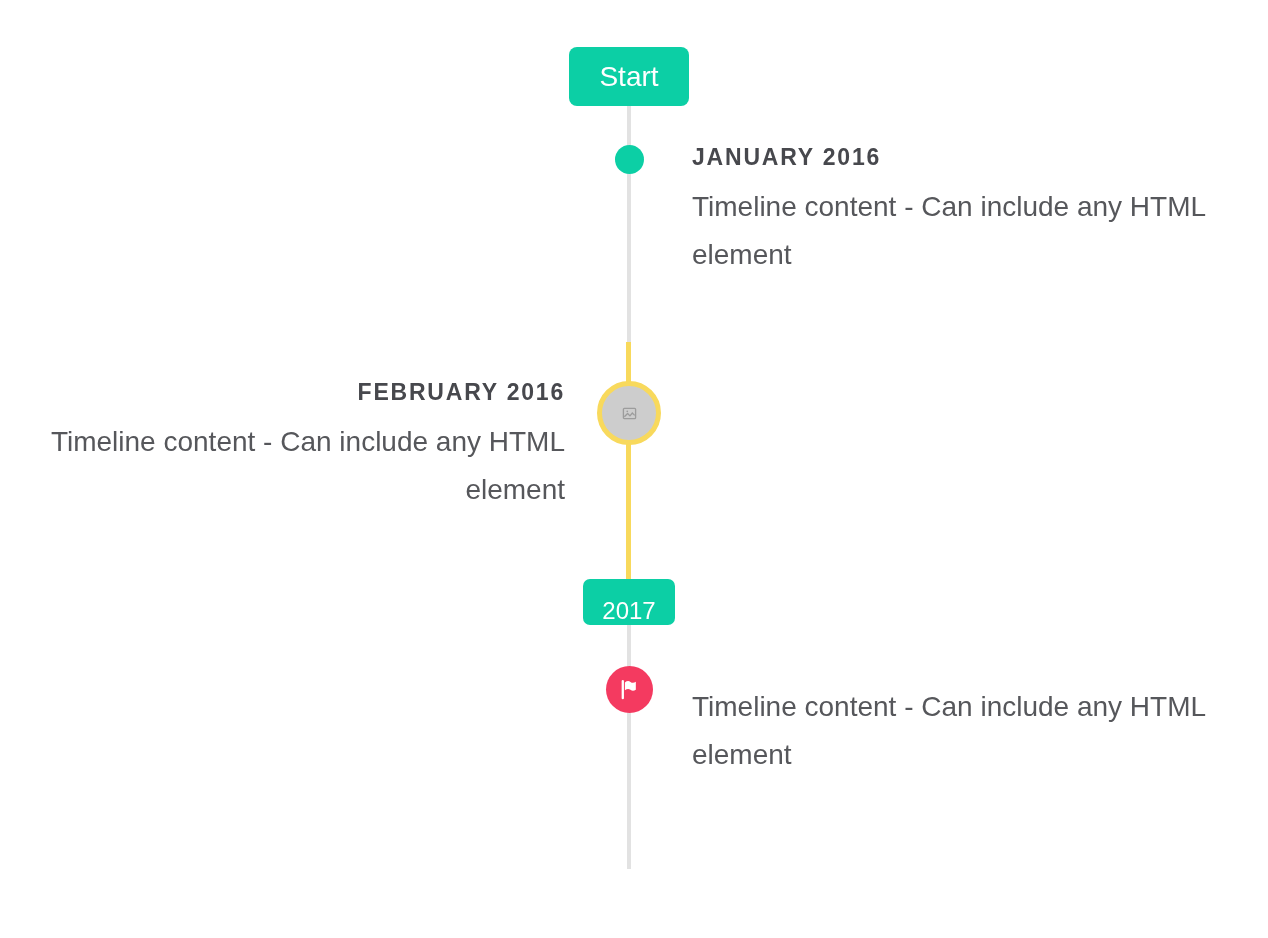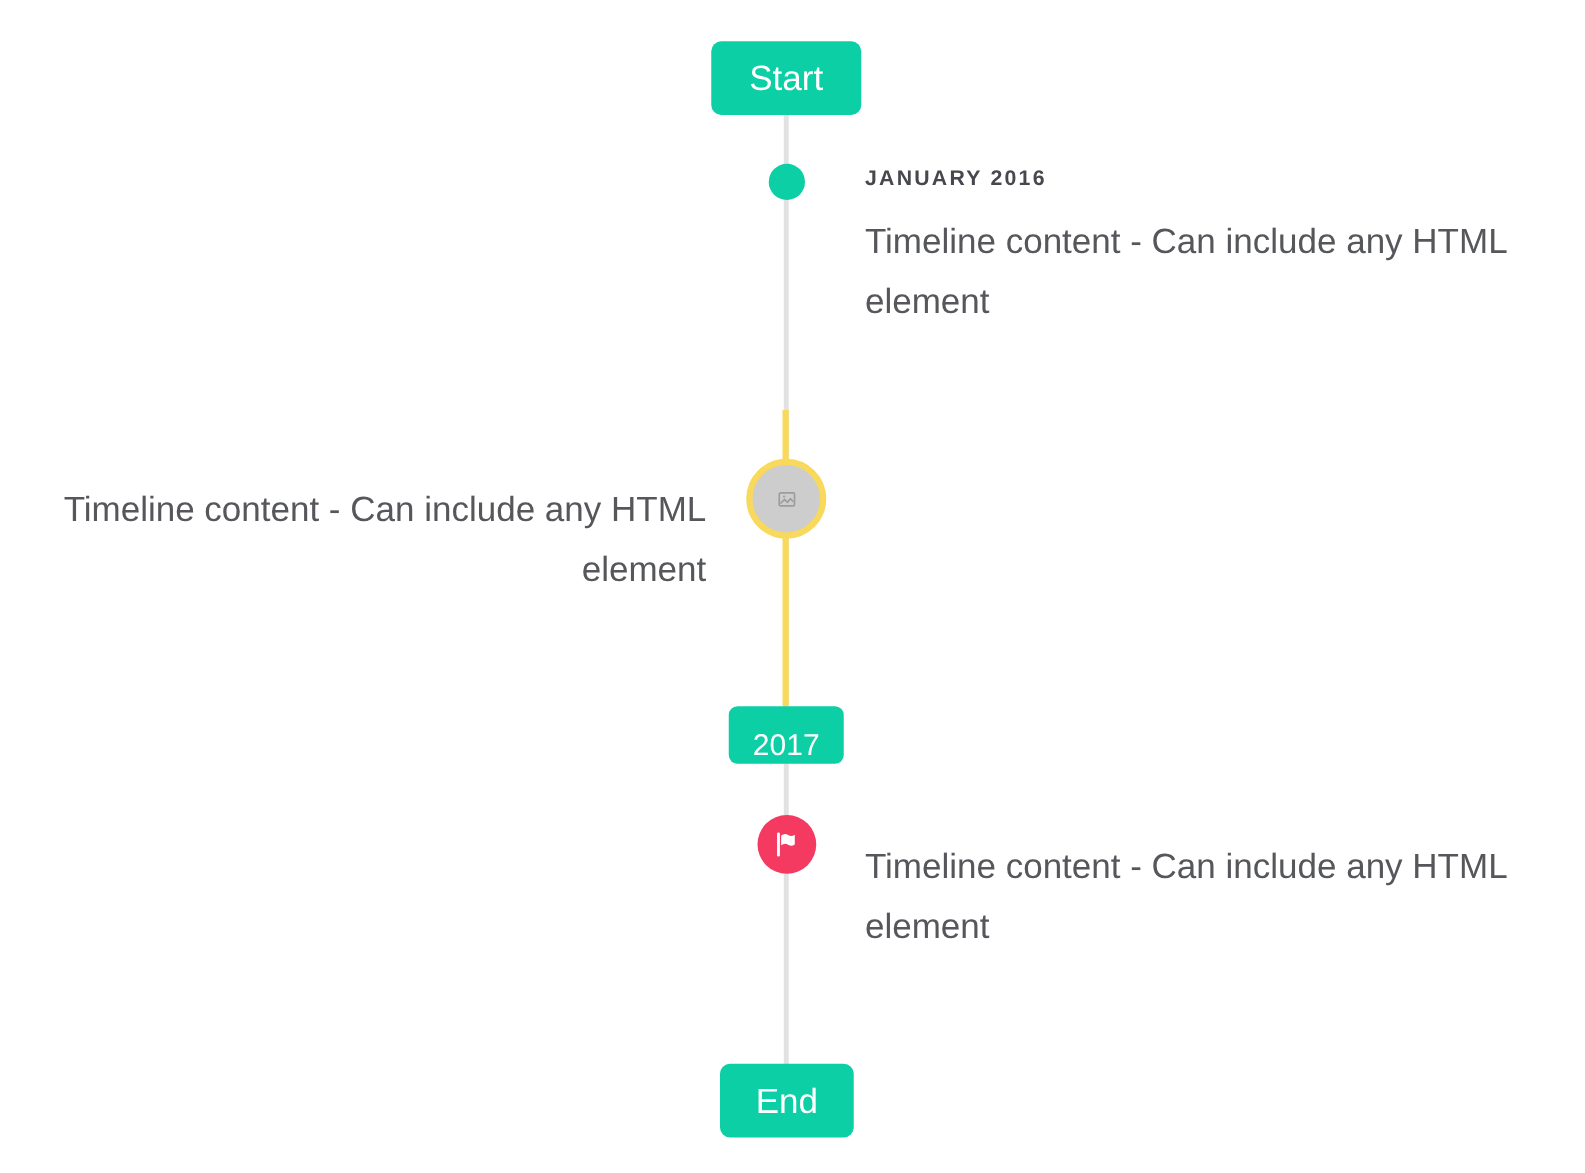"Start" .stage { margin-top: none -> 14px }
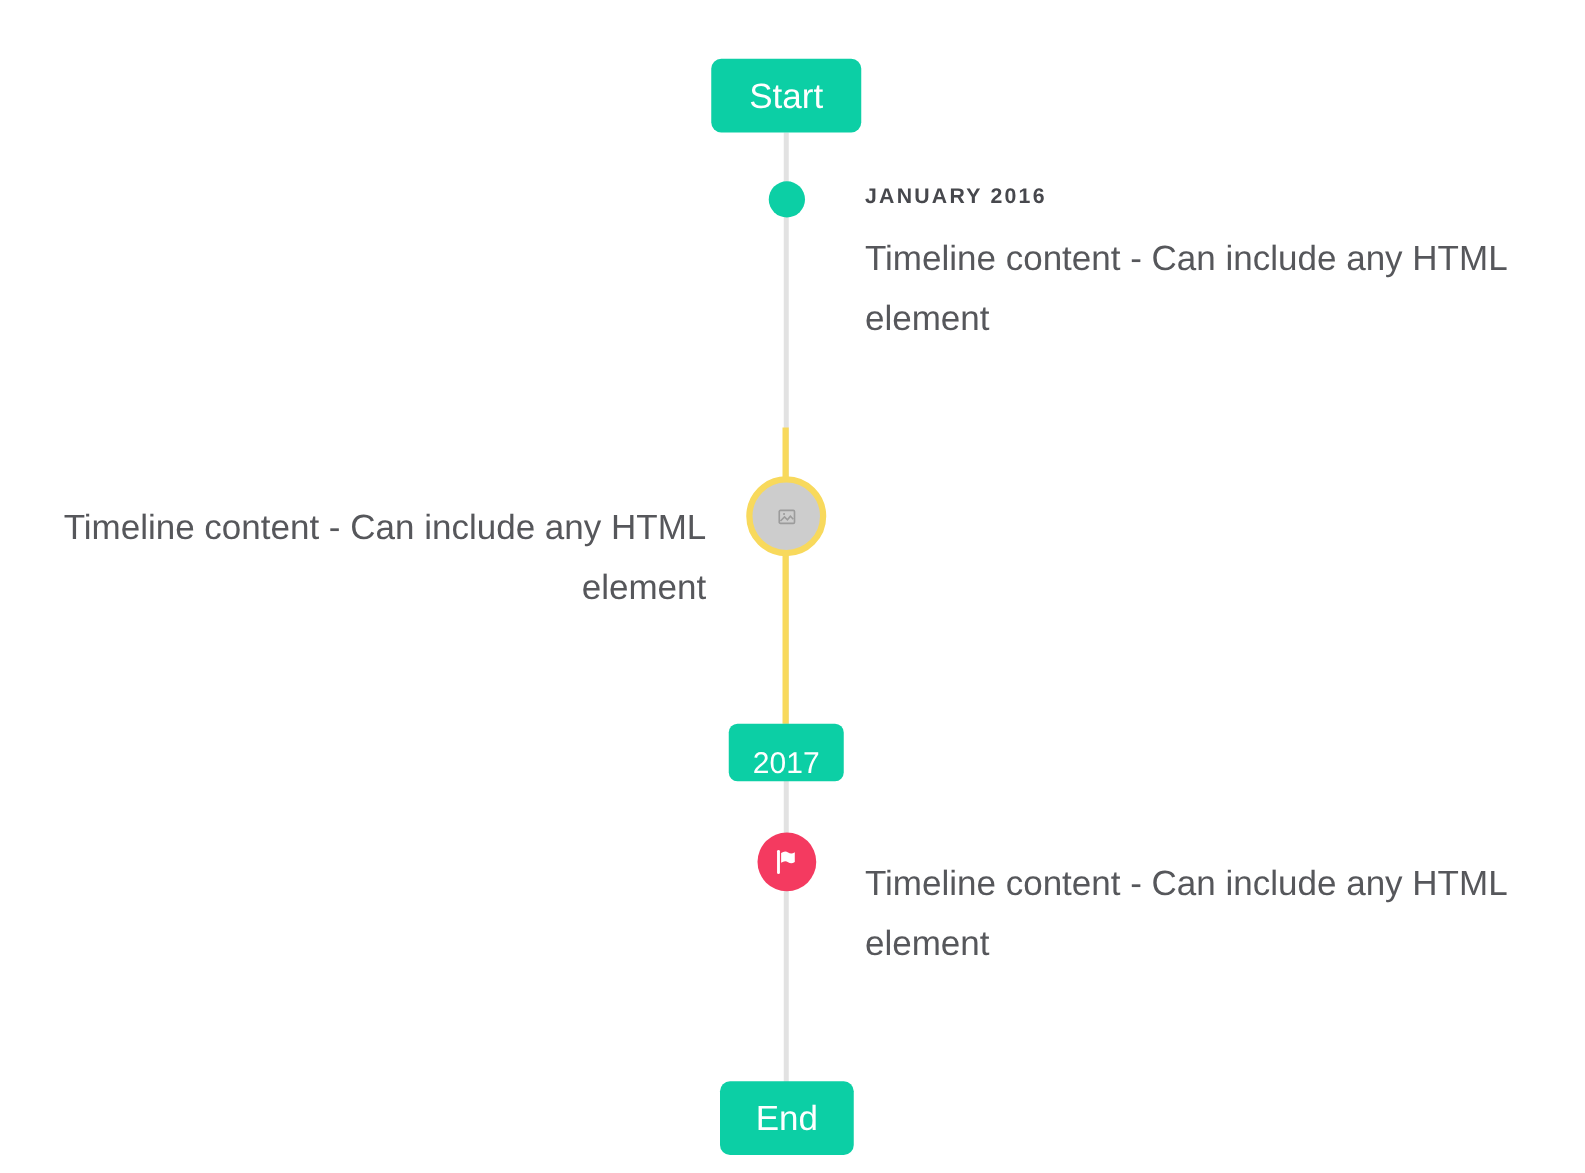"JANUARY 2016" .item-title { font-size: 17px -> 23px }
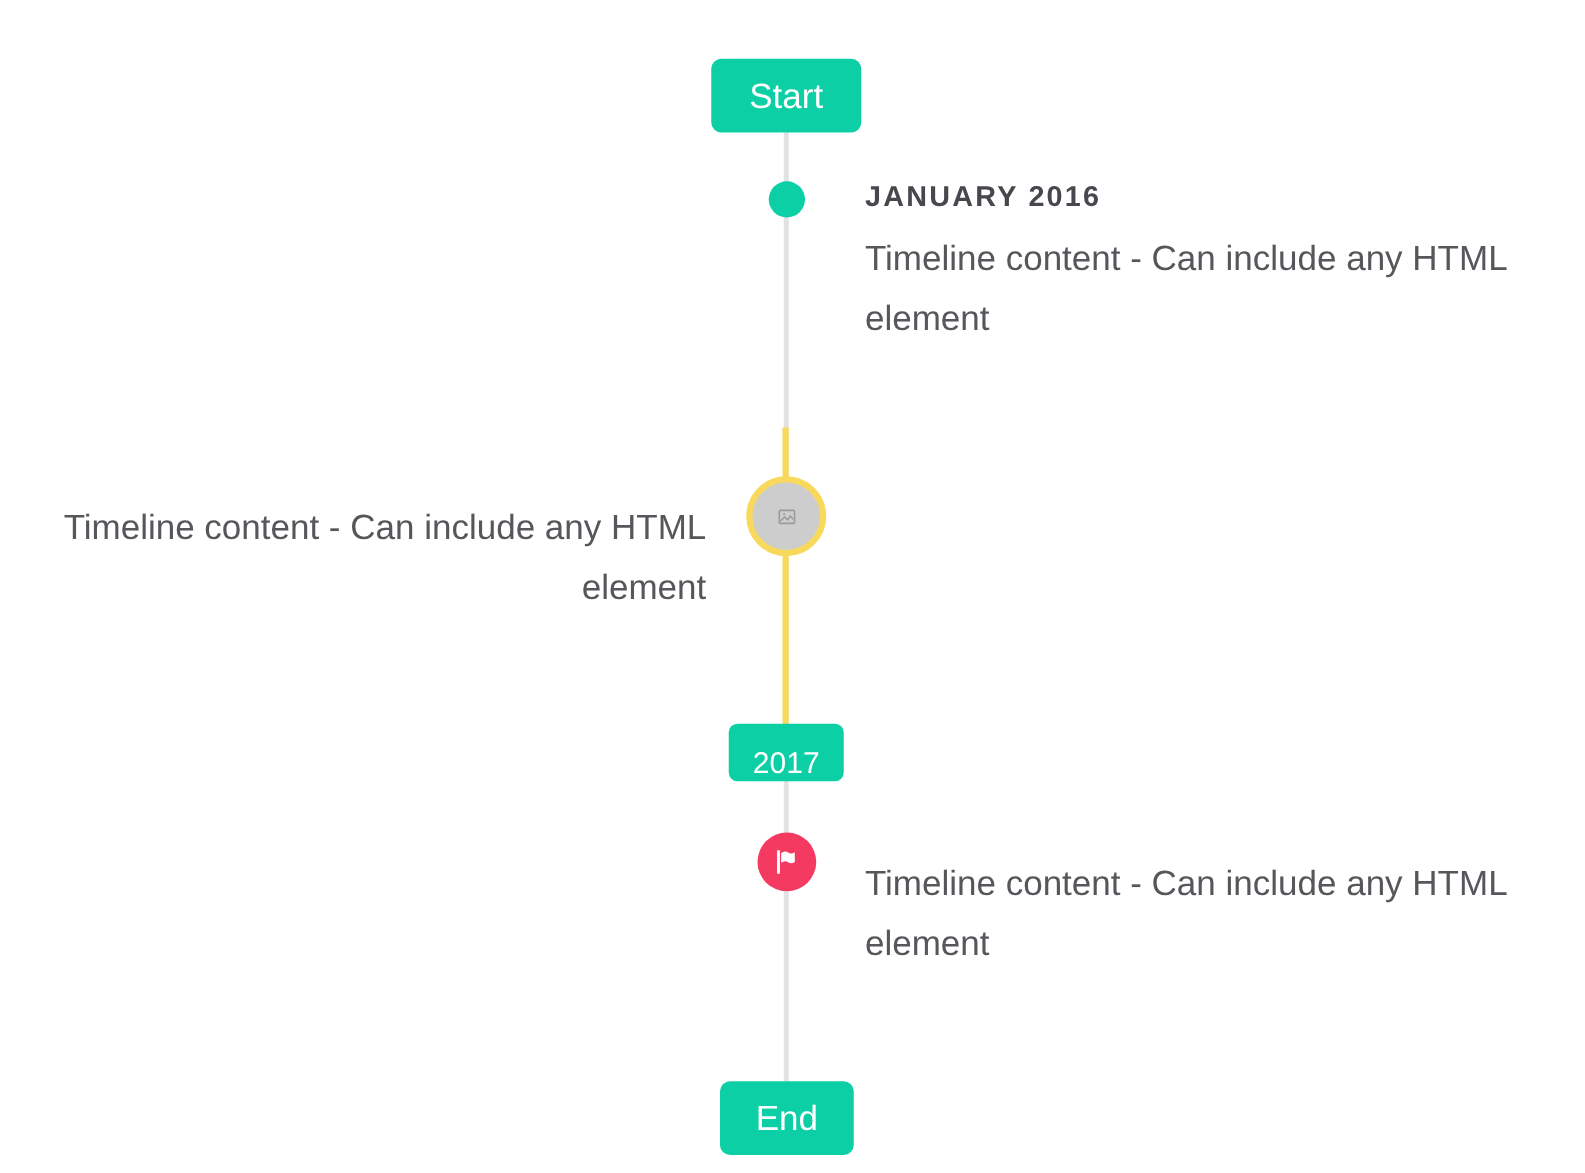"FEBRUARY 2016" div.item-title { html: none -> <div>FEBRUARY 2016</div> }
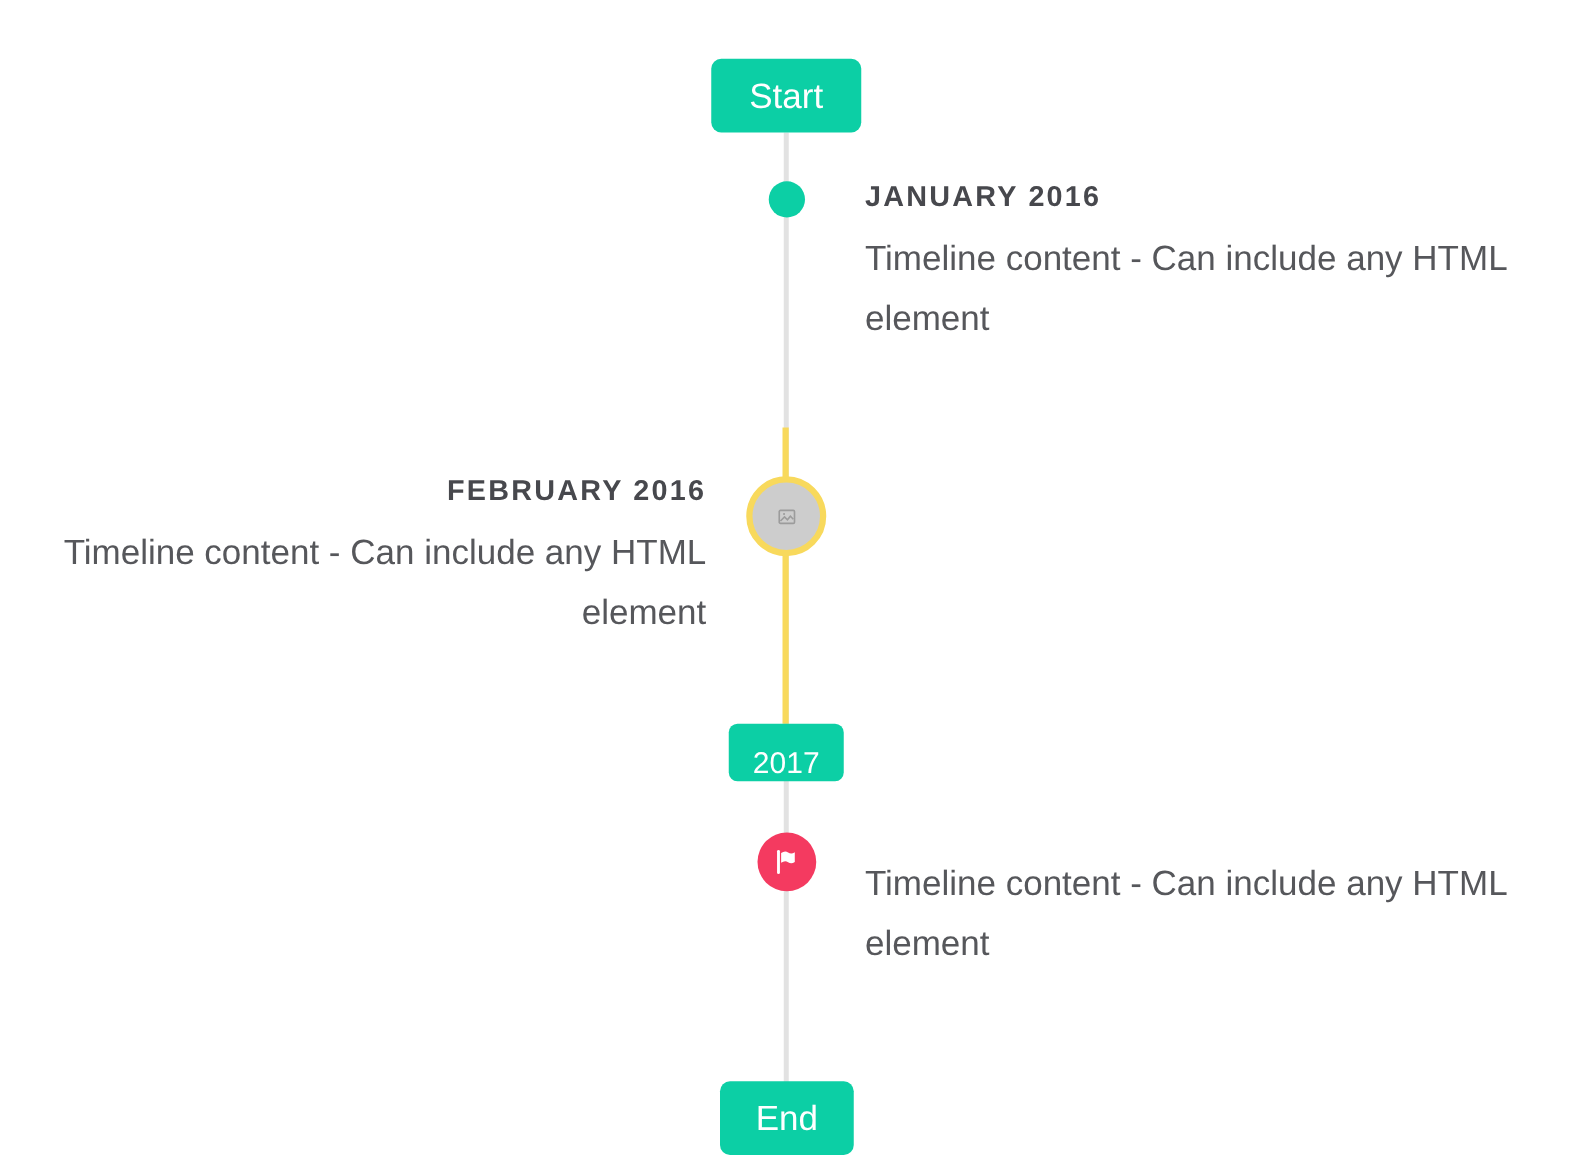"End" div.pill { html: <div> <span>End</span> </div> -> none }
